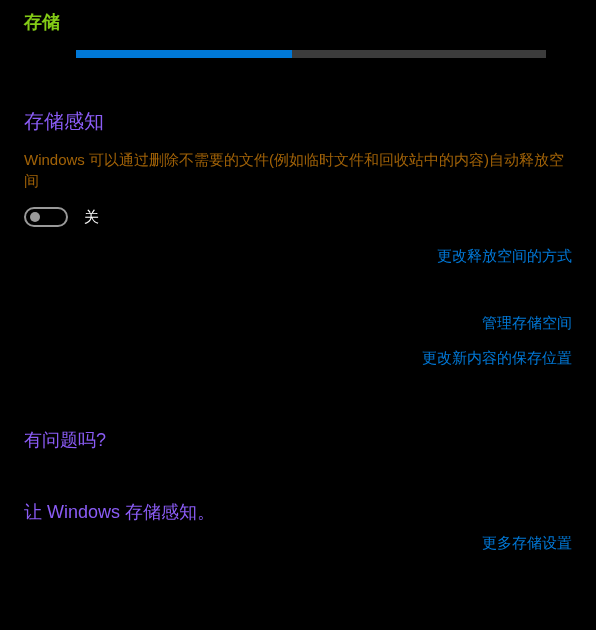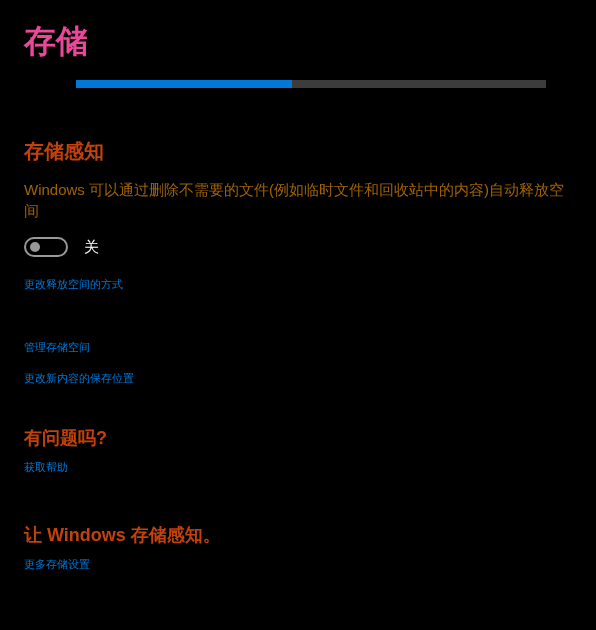"存储" .page-title { color: #ec4899 -> #84cc16; font-size: 32px -> 18px; padding-top: 20px -> 10px }
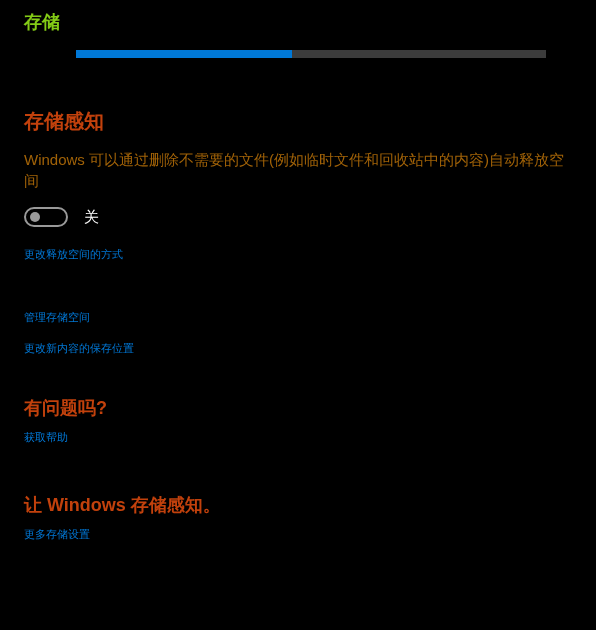"存储感知" .section-title { color: #c2410c -> #8b5cf6; font-weight: 700 -> 400 }
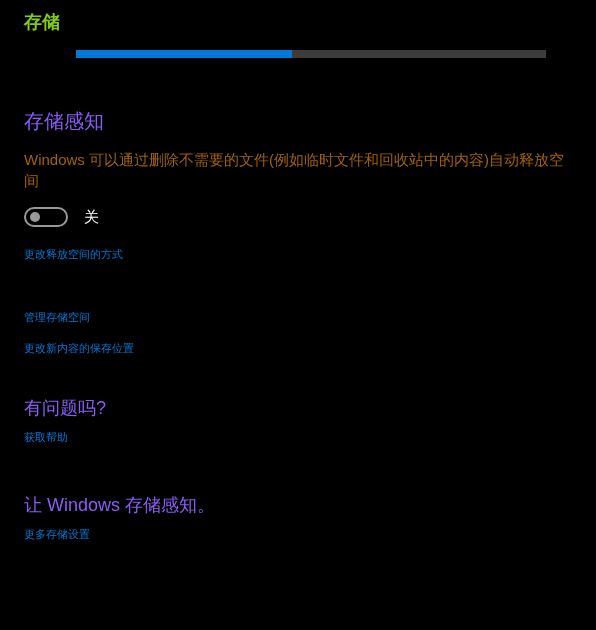"更改释放空间的方式" .link { font-size: 11px -> 15px; text-align: none -> right }
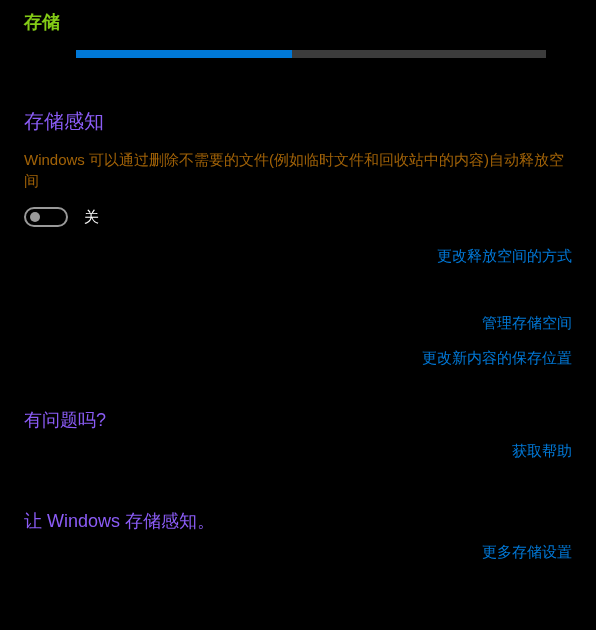"有问题吗?" .section-help { margin-top: 40px -> 60px }
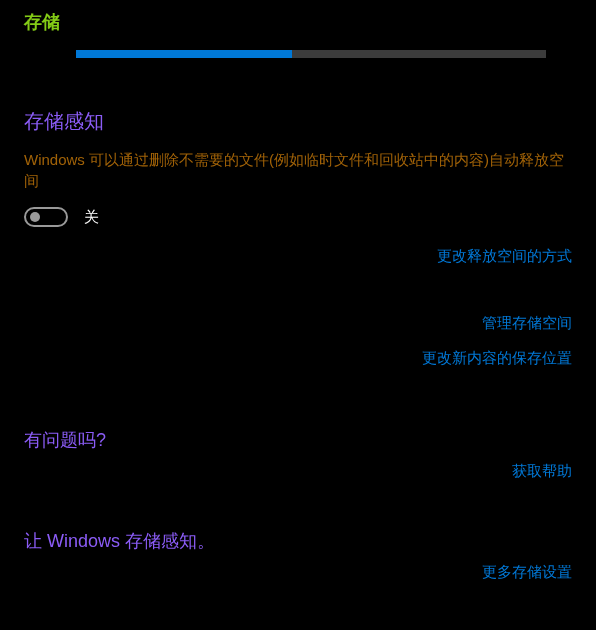"获取帮助" div.link { html: <div>获取帮助</div> -> none }
